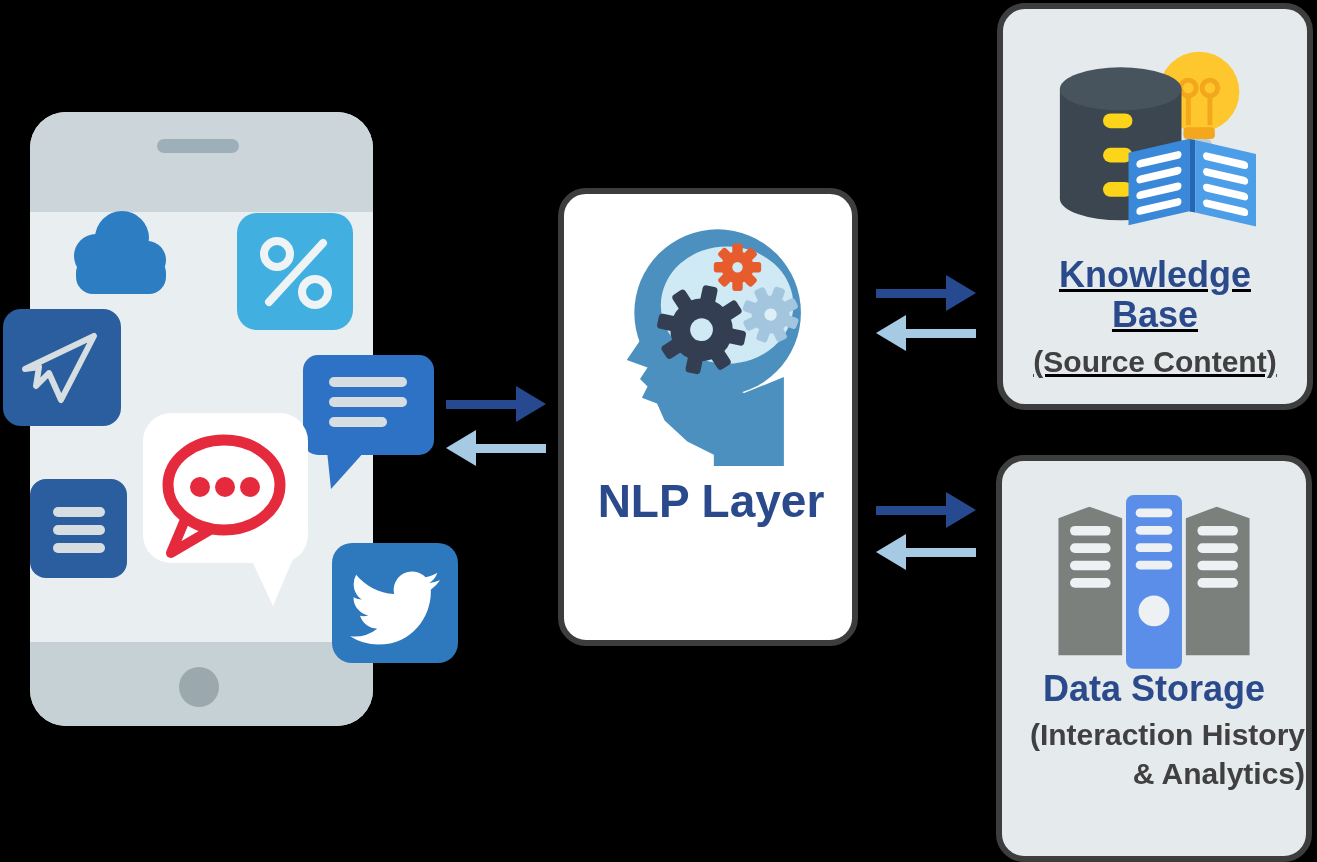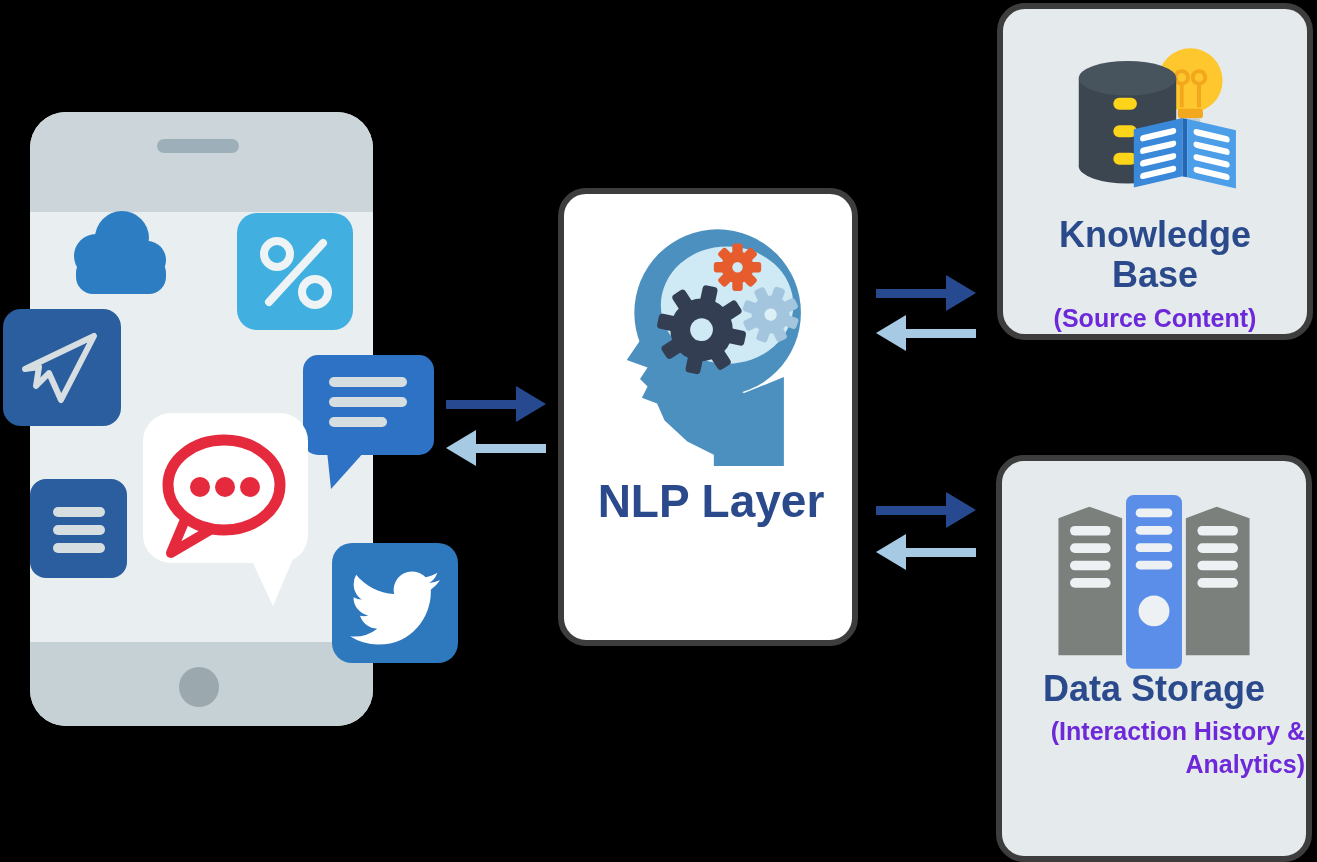"Knowledge Base" .kb-box { height: 337px -> 407px; text-decoration: none -> underline }
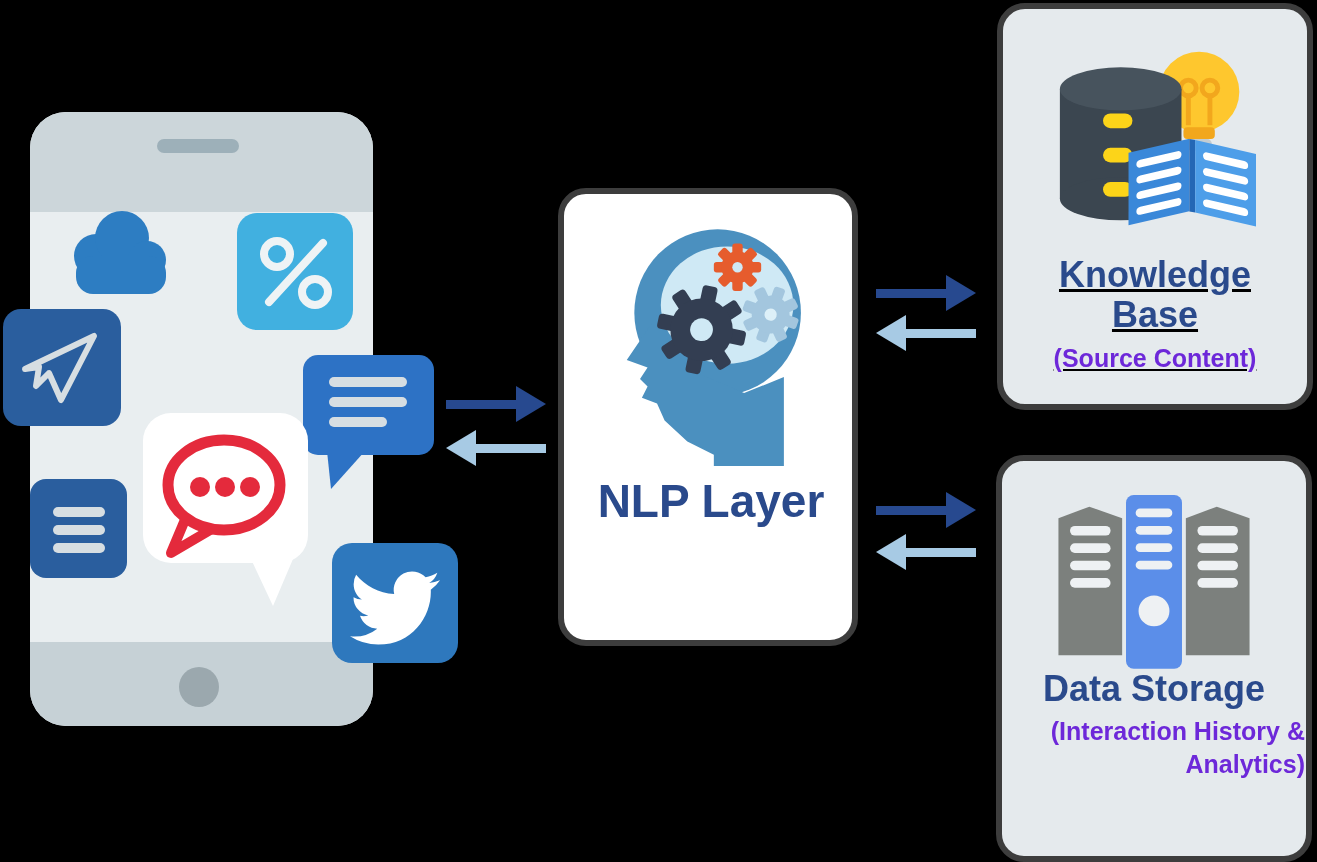"(Source Content)" .node-sub { color: #6d28d9 -> #404040; font-size: 25px -> 30px }
